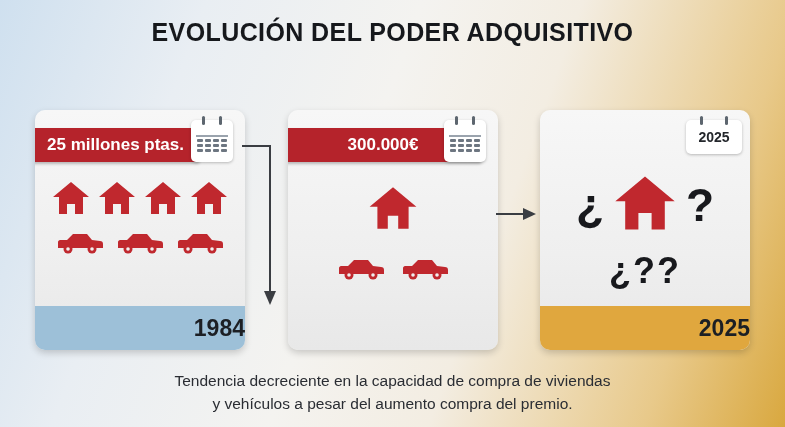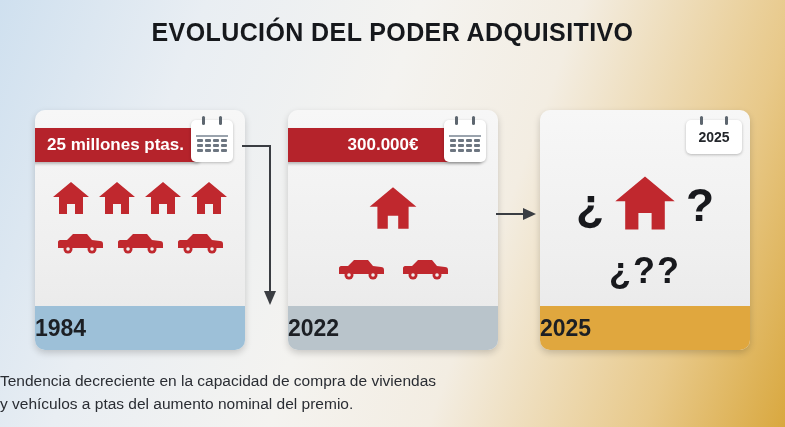"1984" .footer-bar { text-align: left -> right }
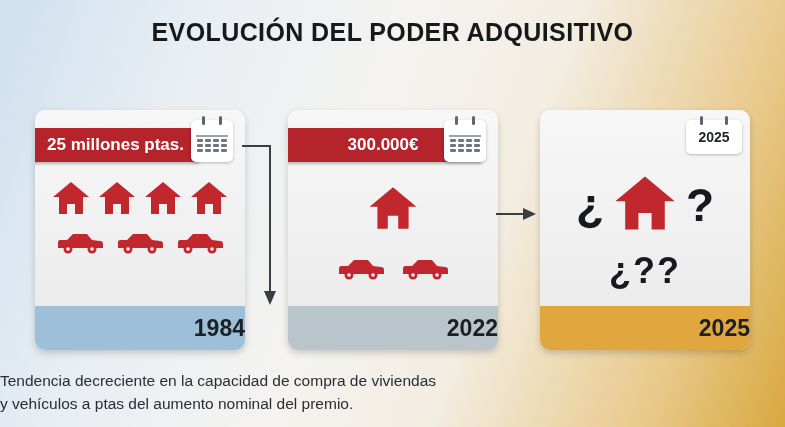"2022" div.footer-bar { html: <div>2022</div> -> none }
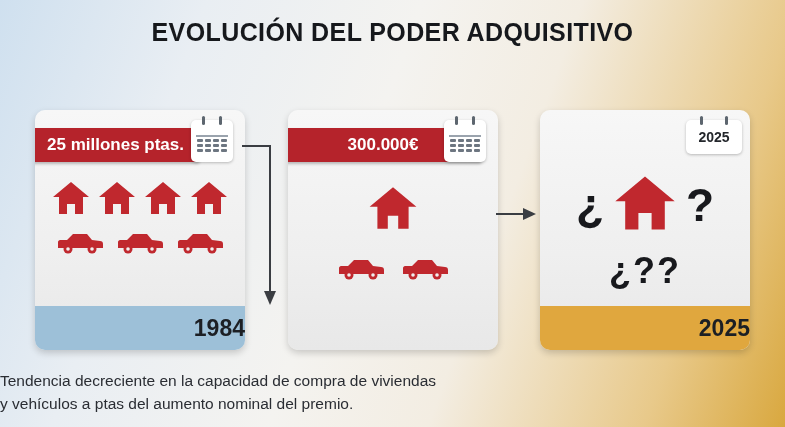"Tendencia decreciente en la capacidad" .caption { text-align: none -> center }
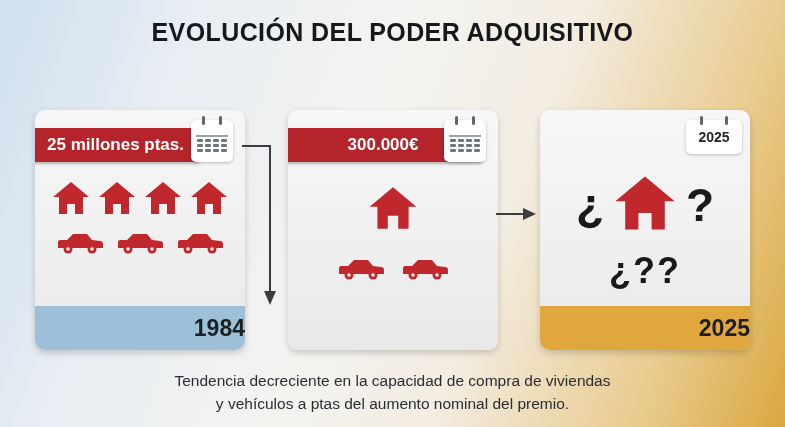"y vehículos a ptas del" div { text: ptas del aumento nominal -> pesar del aumento compra }
